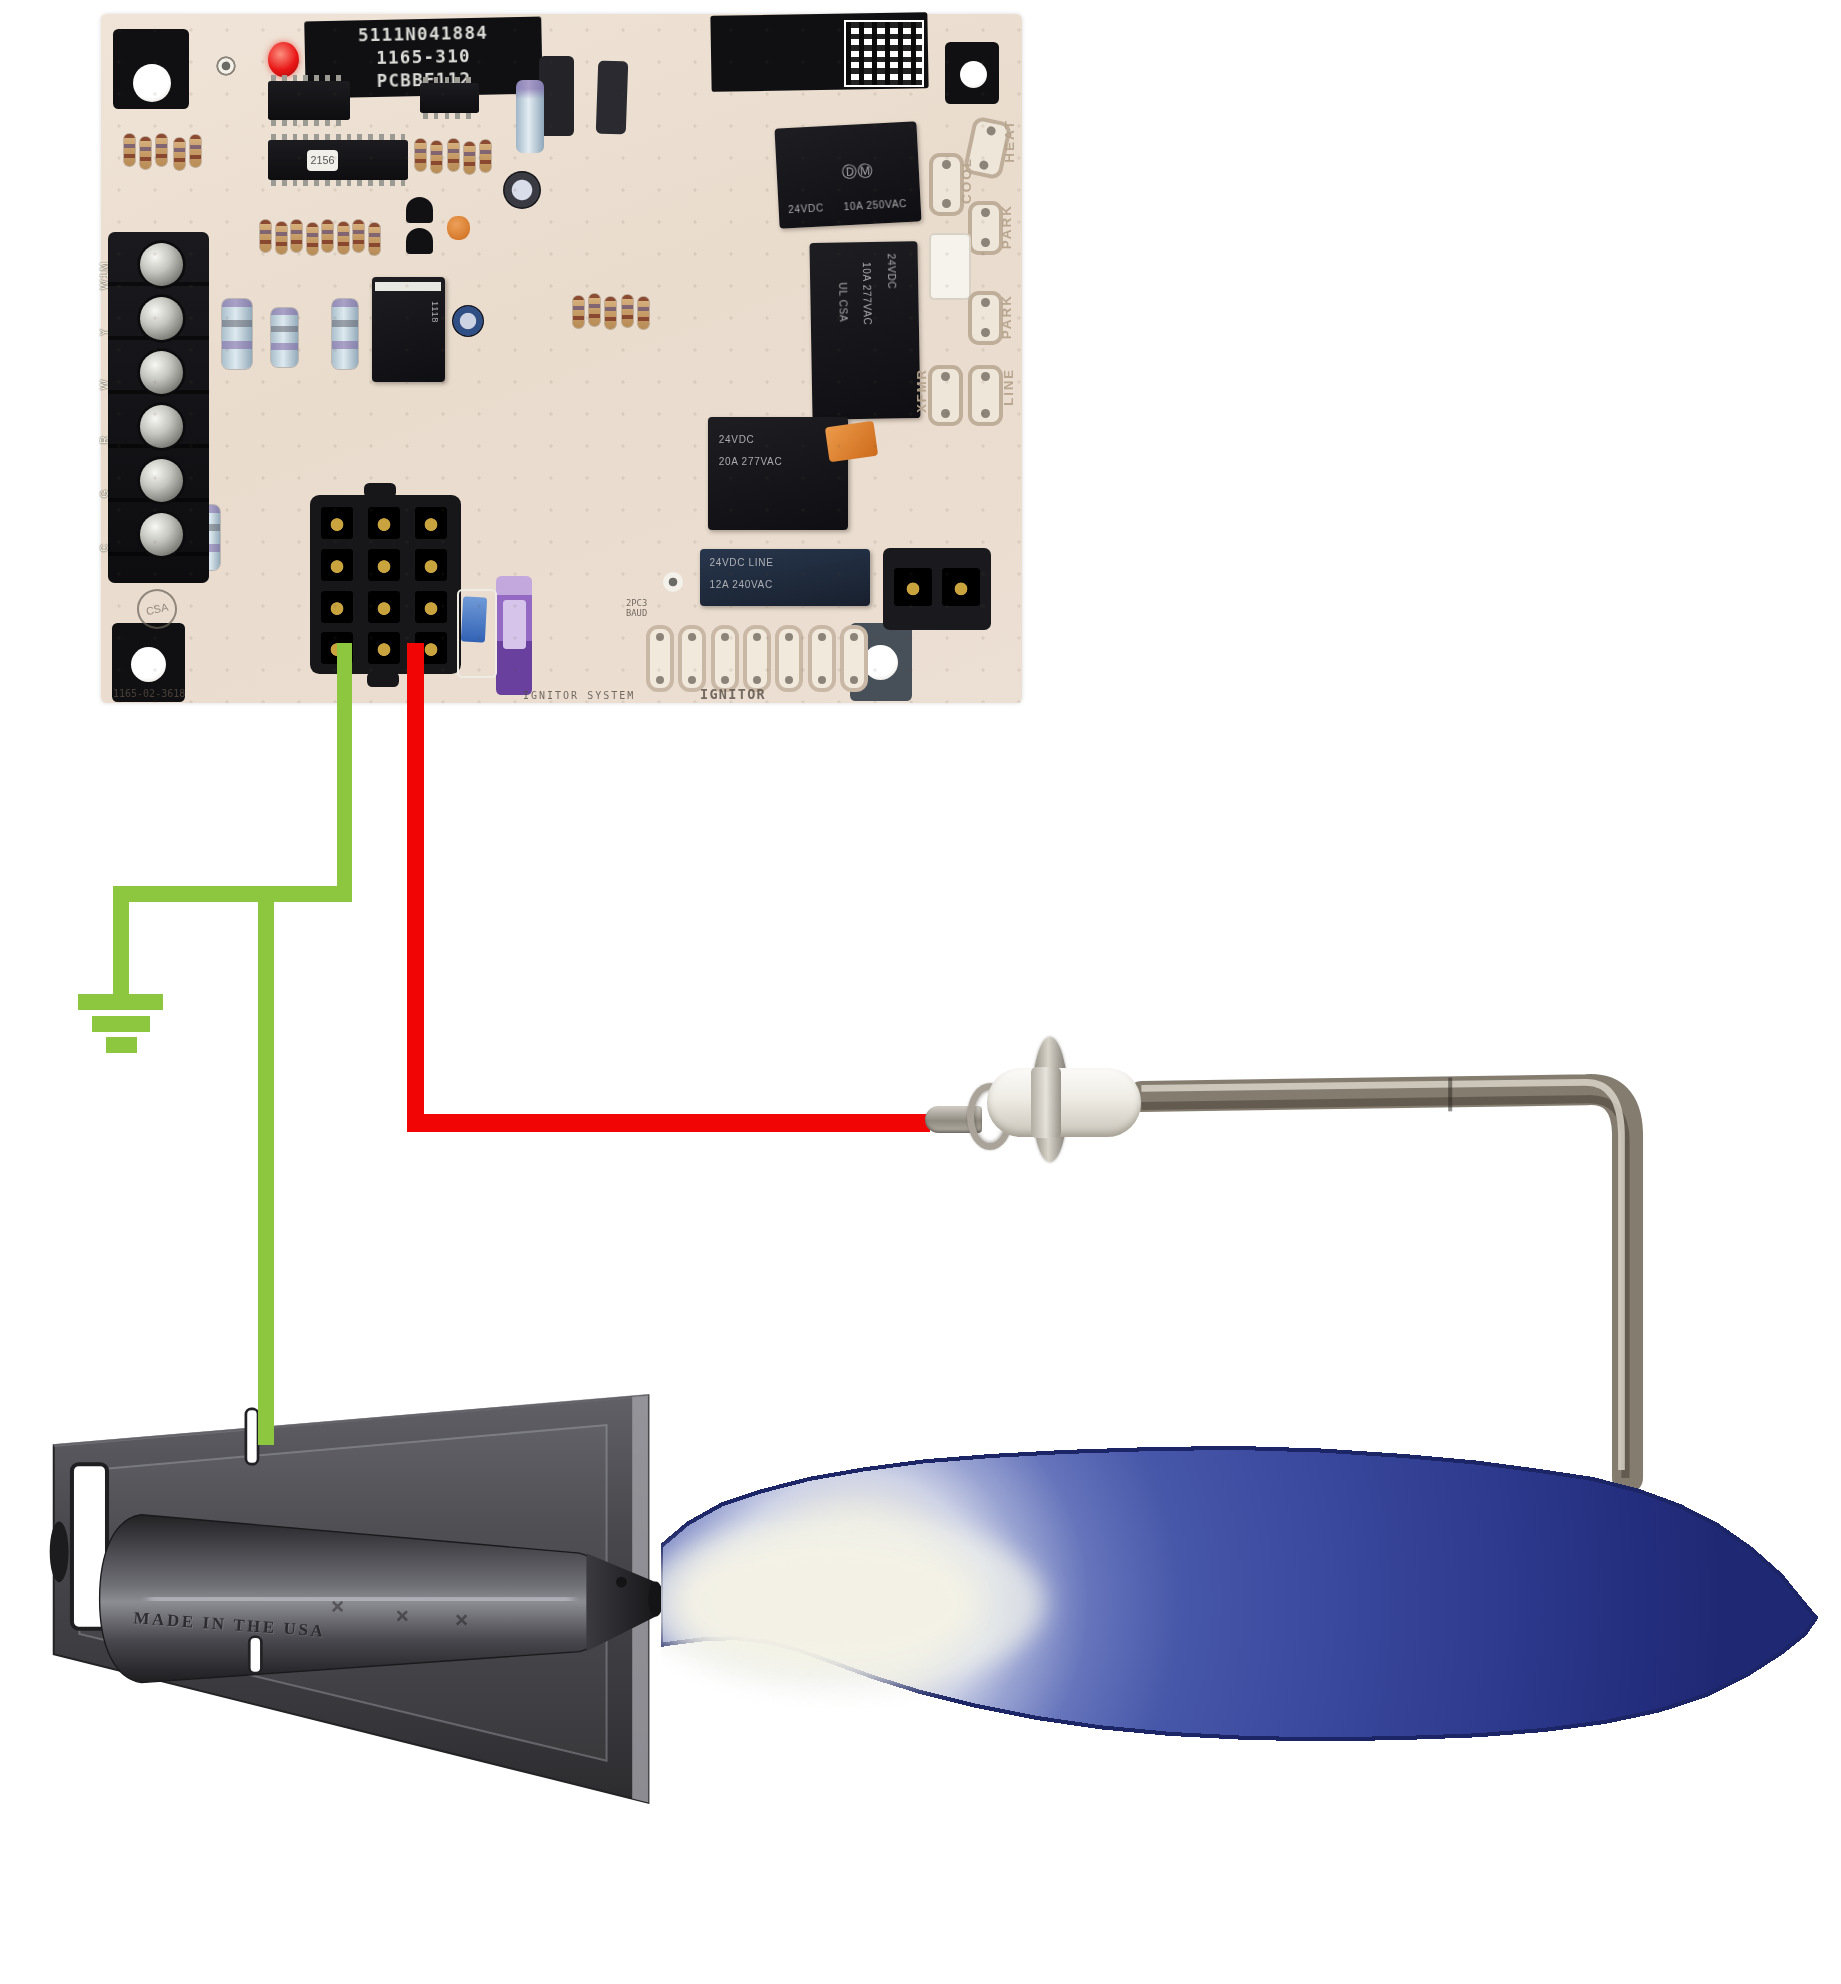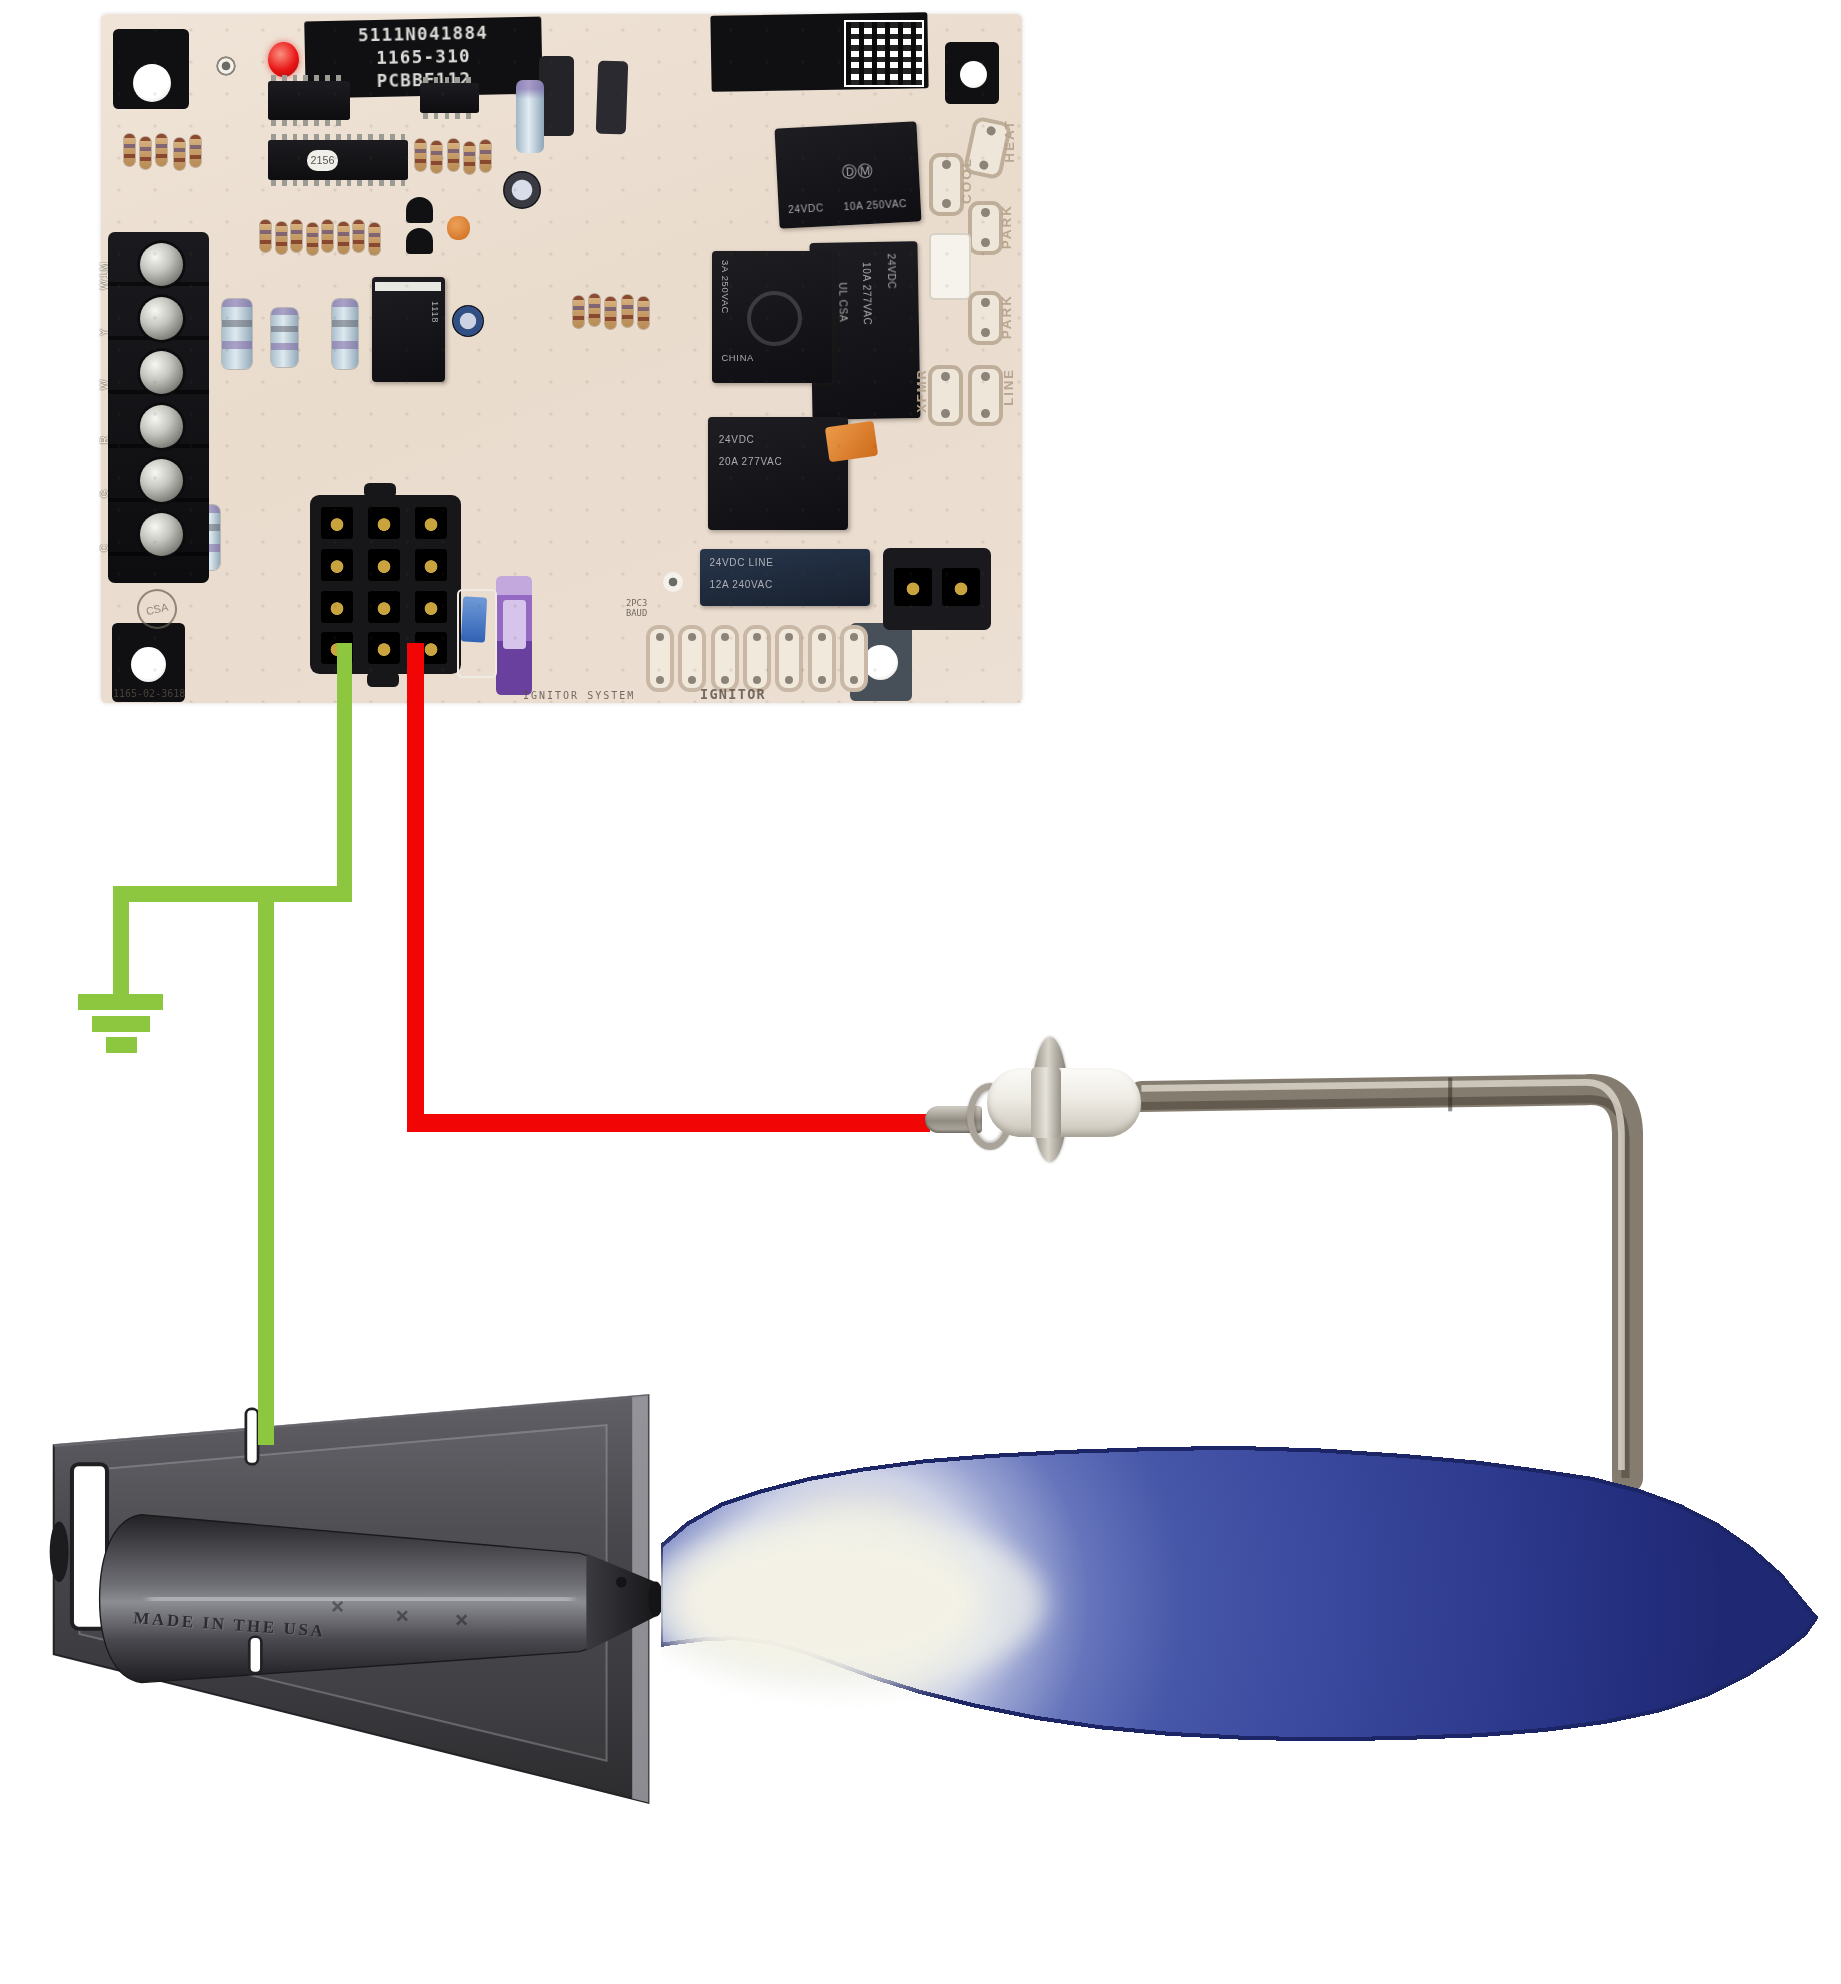"2156" div { border-radius: 10px -> 4px }
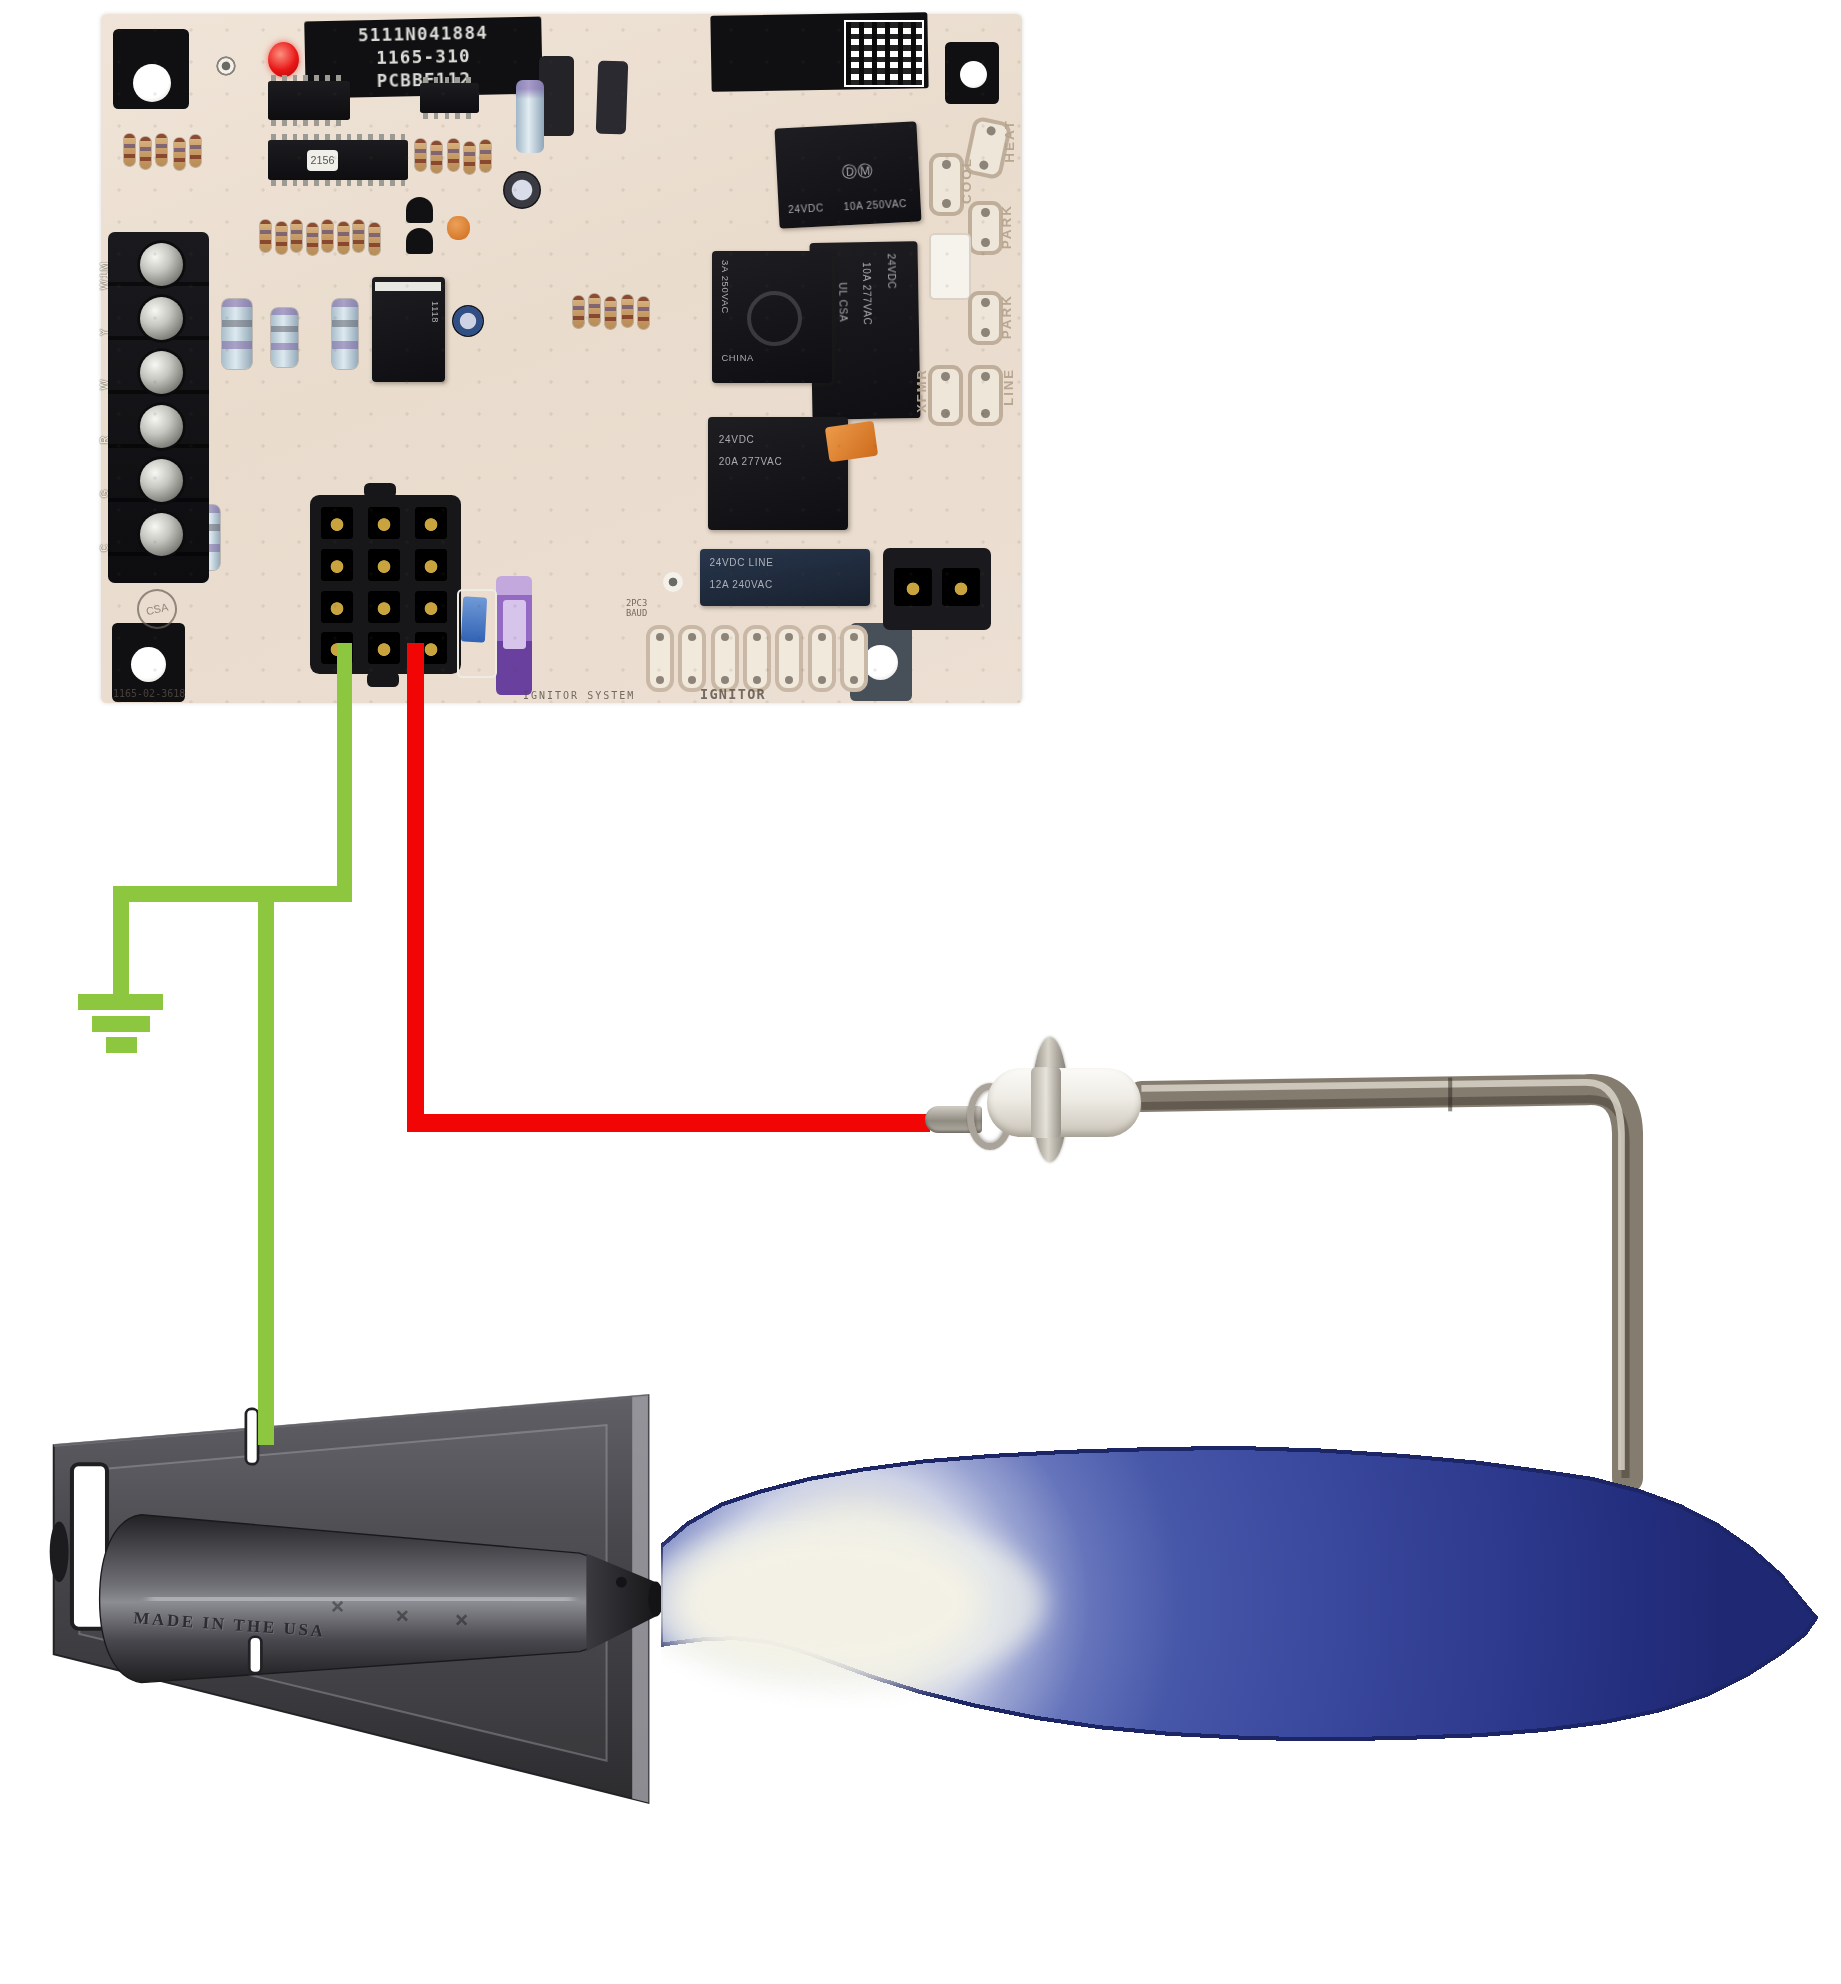"CHINA" div.relay { html: <div> <div></div> <div>3A 250VAC</div> <div>CHINA</div> </div> -> none }
